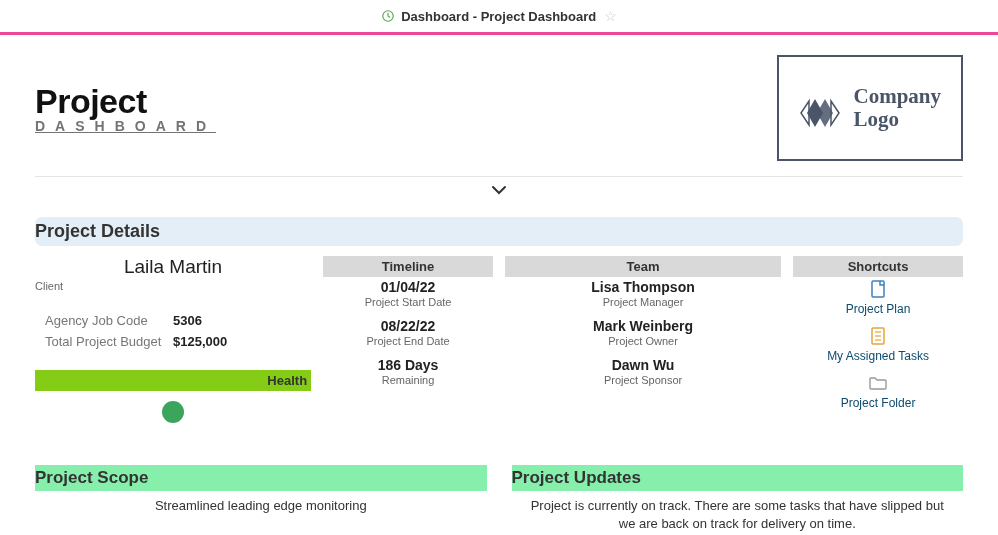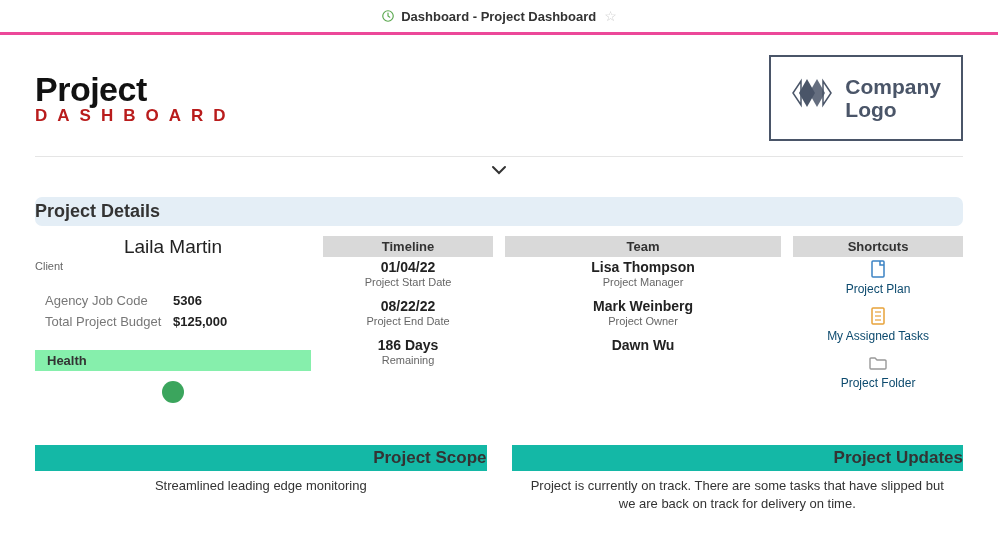"Company" .company-logo-box { align-items: flex-start -> flex-end; font-family: none -> Liberation Serif, serif; padding: 18px 20px -> 28px 20px }
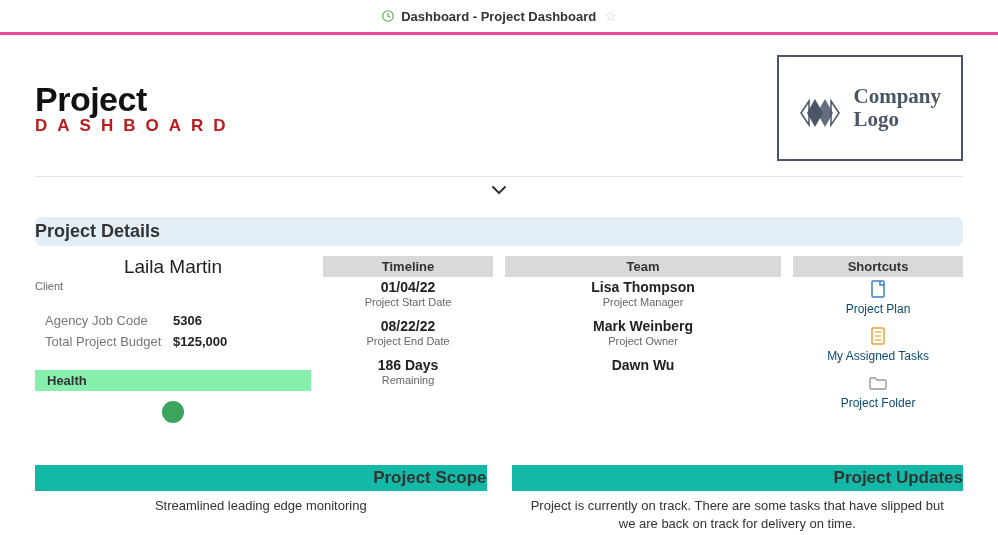"DASHBOARD" .page-title-block .line2 { color: #b91c1c -> #737373; font-size: 17px -> 14px; text-decoration: none -> underline }
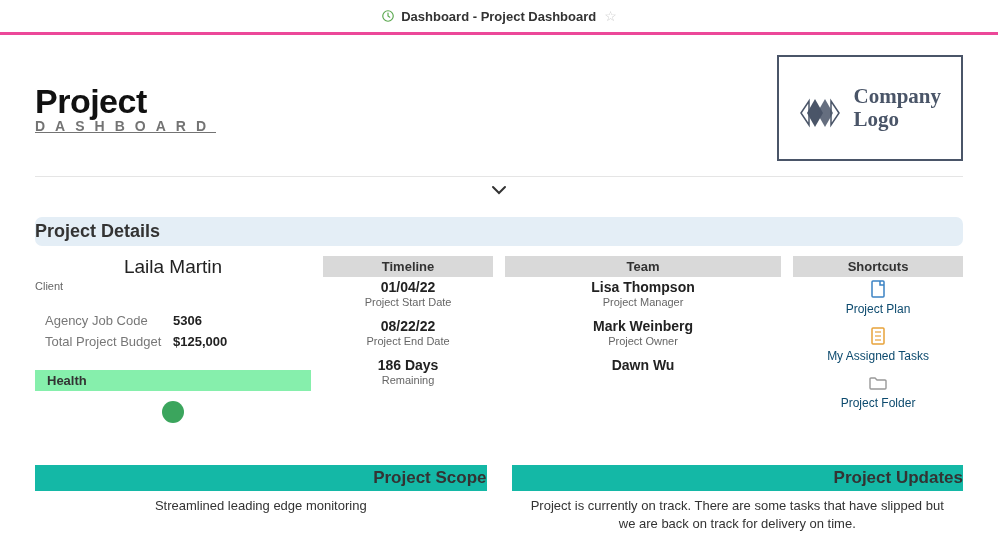"Health" .health-banner { background: #86efac -> #84cc16; padding: 3px 12px -> 3px 4px; text-align: left -> right }
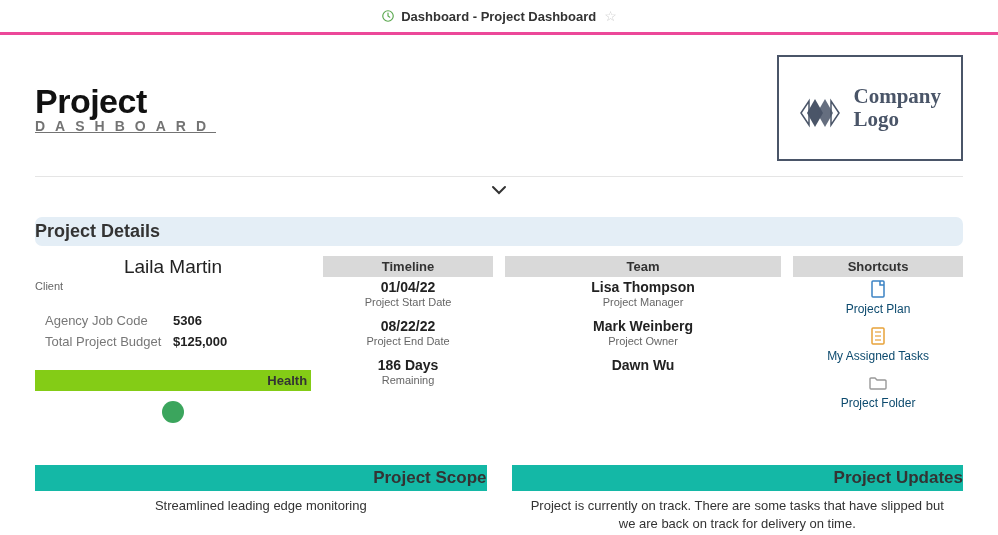"Project Sponsor" div.lbl { html: none -> <div>Project Sponsor</div> }
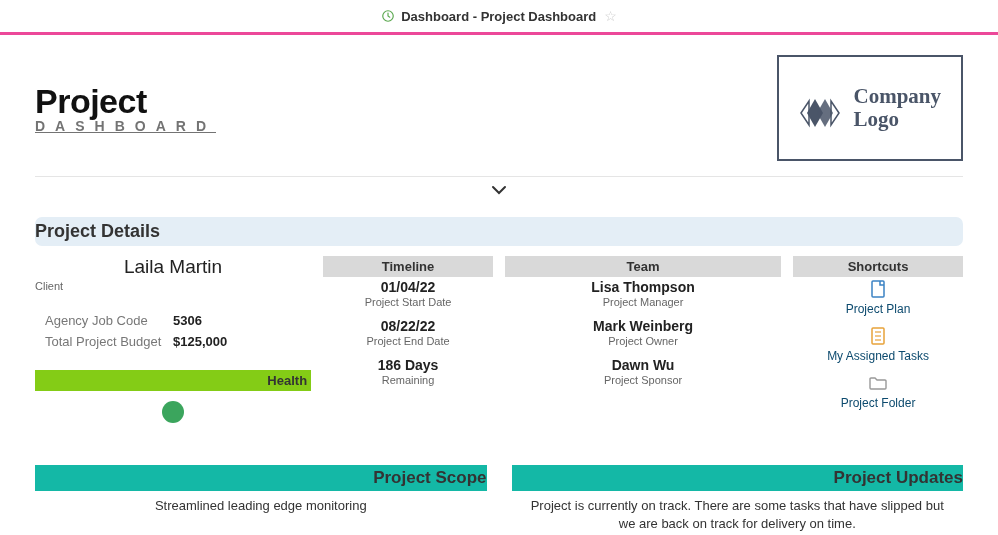"Project Scope" .bottom-banner { background: #14b8a6 -> #86efac; text-align: right -> left }
